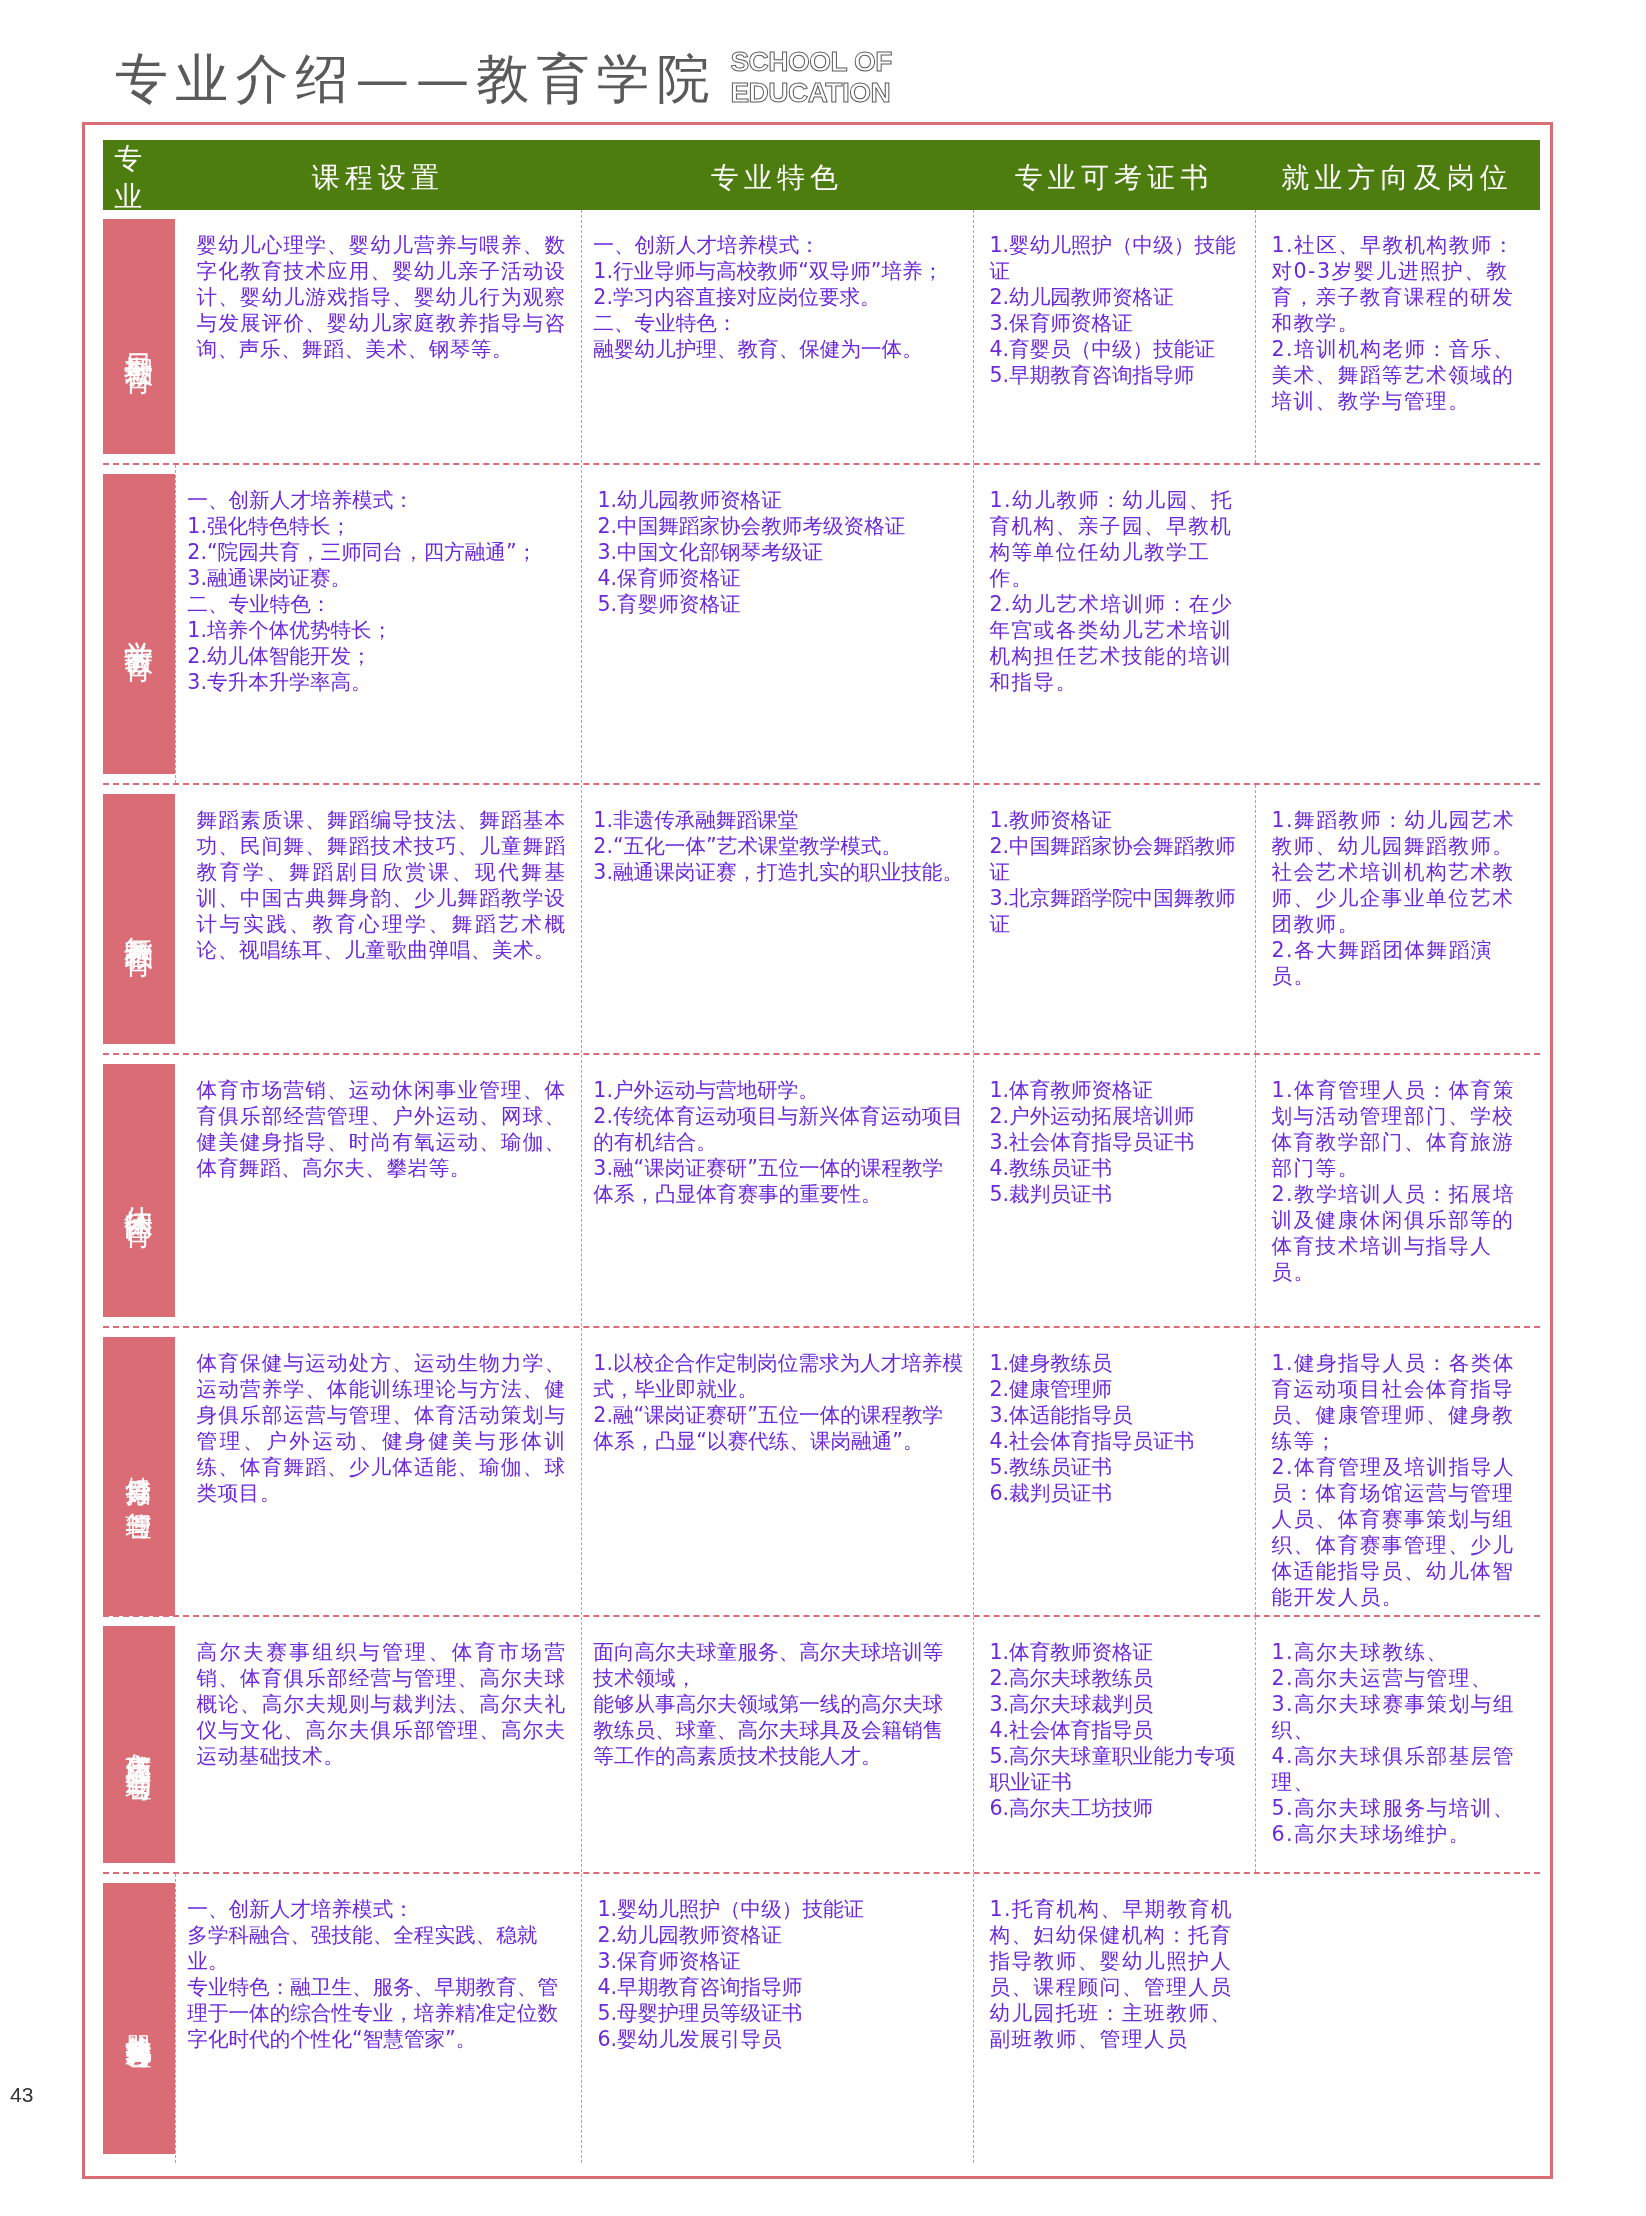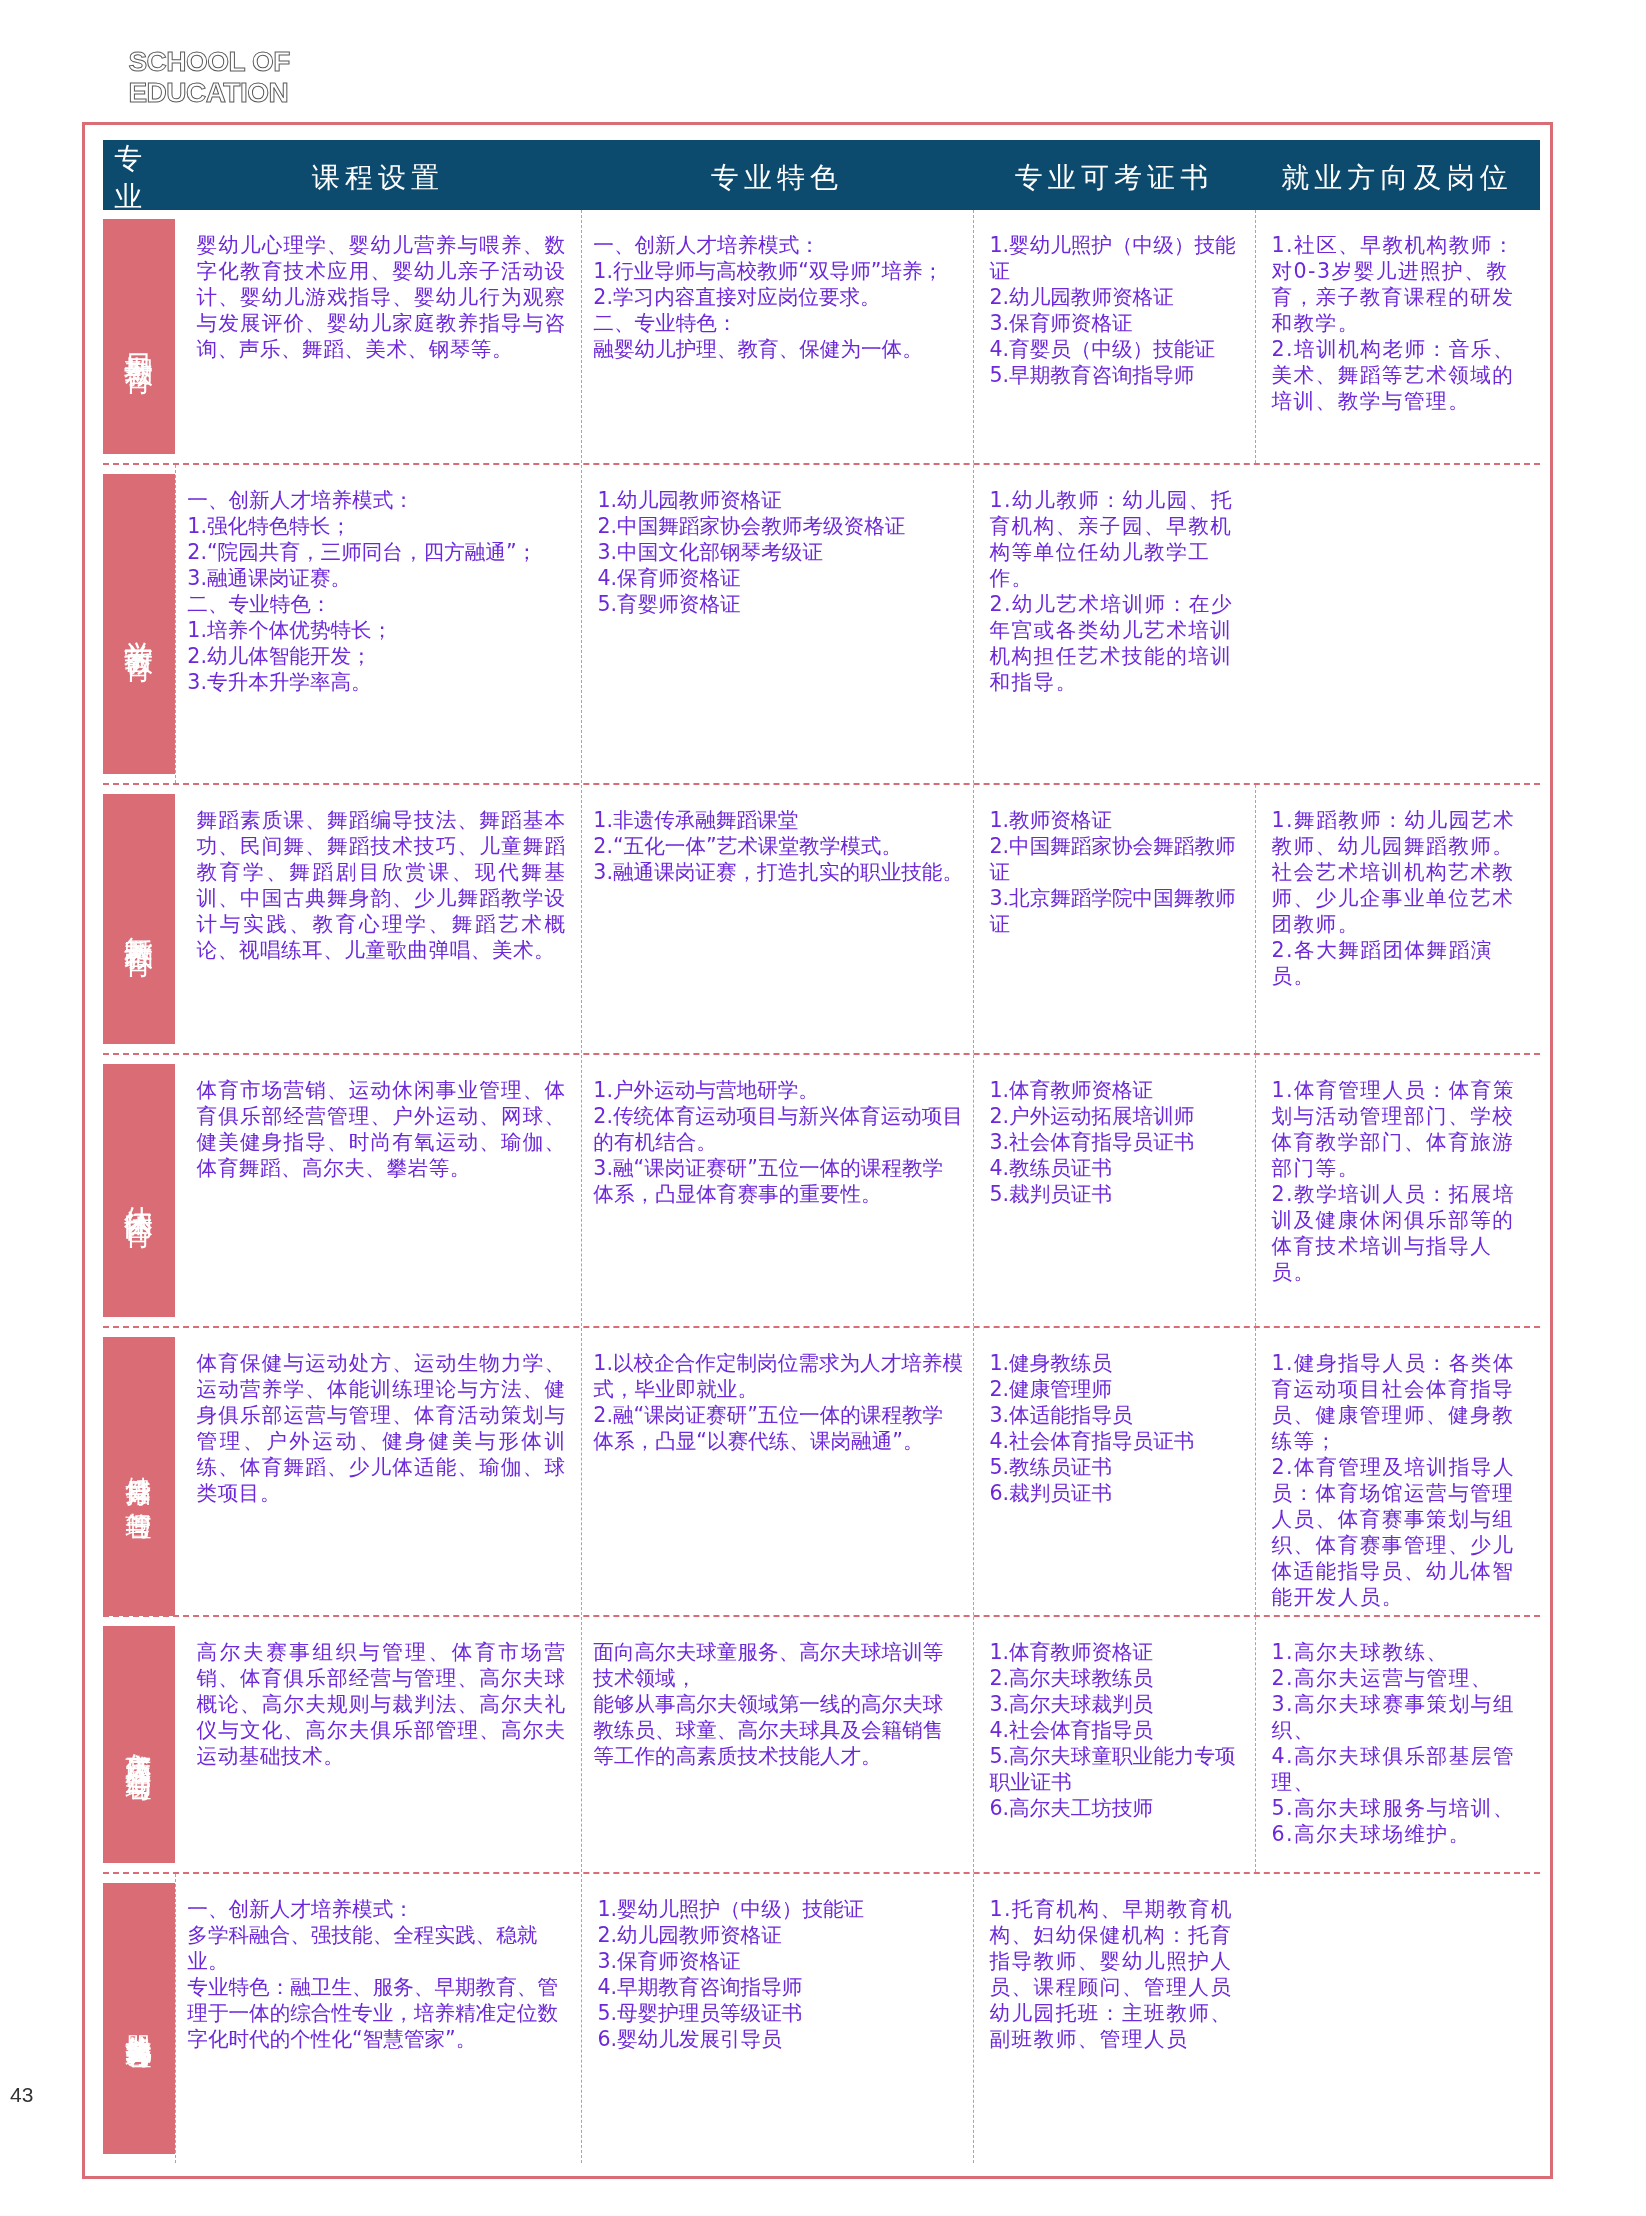"专业介绍——教育学院" div.title-cn { html: none -> <div>专业介绍——教育学院</div> }
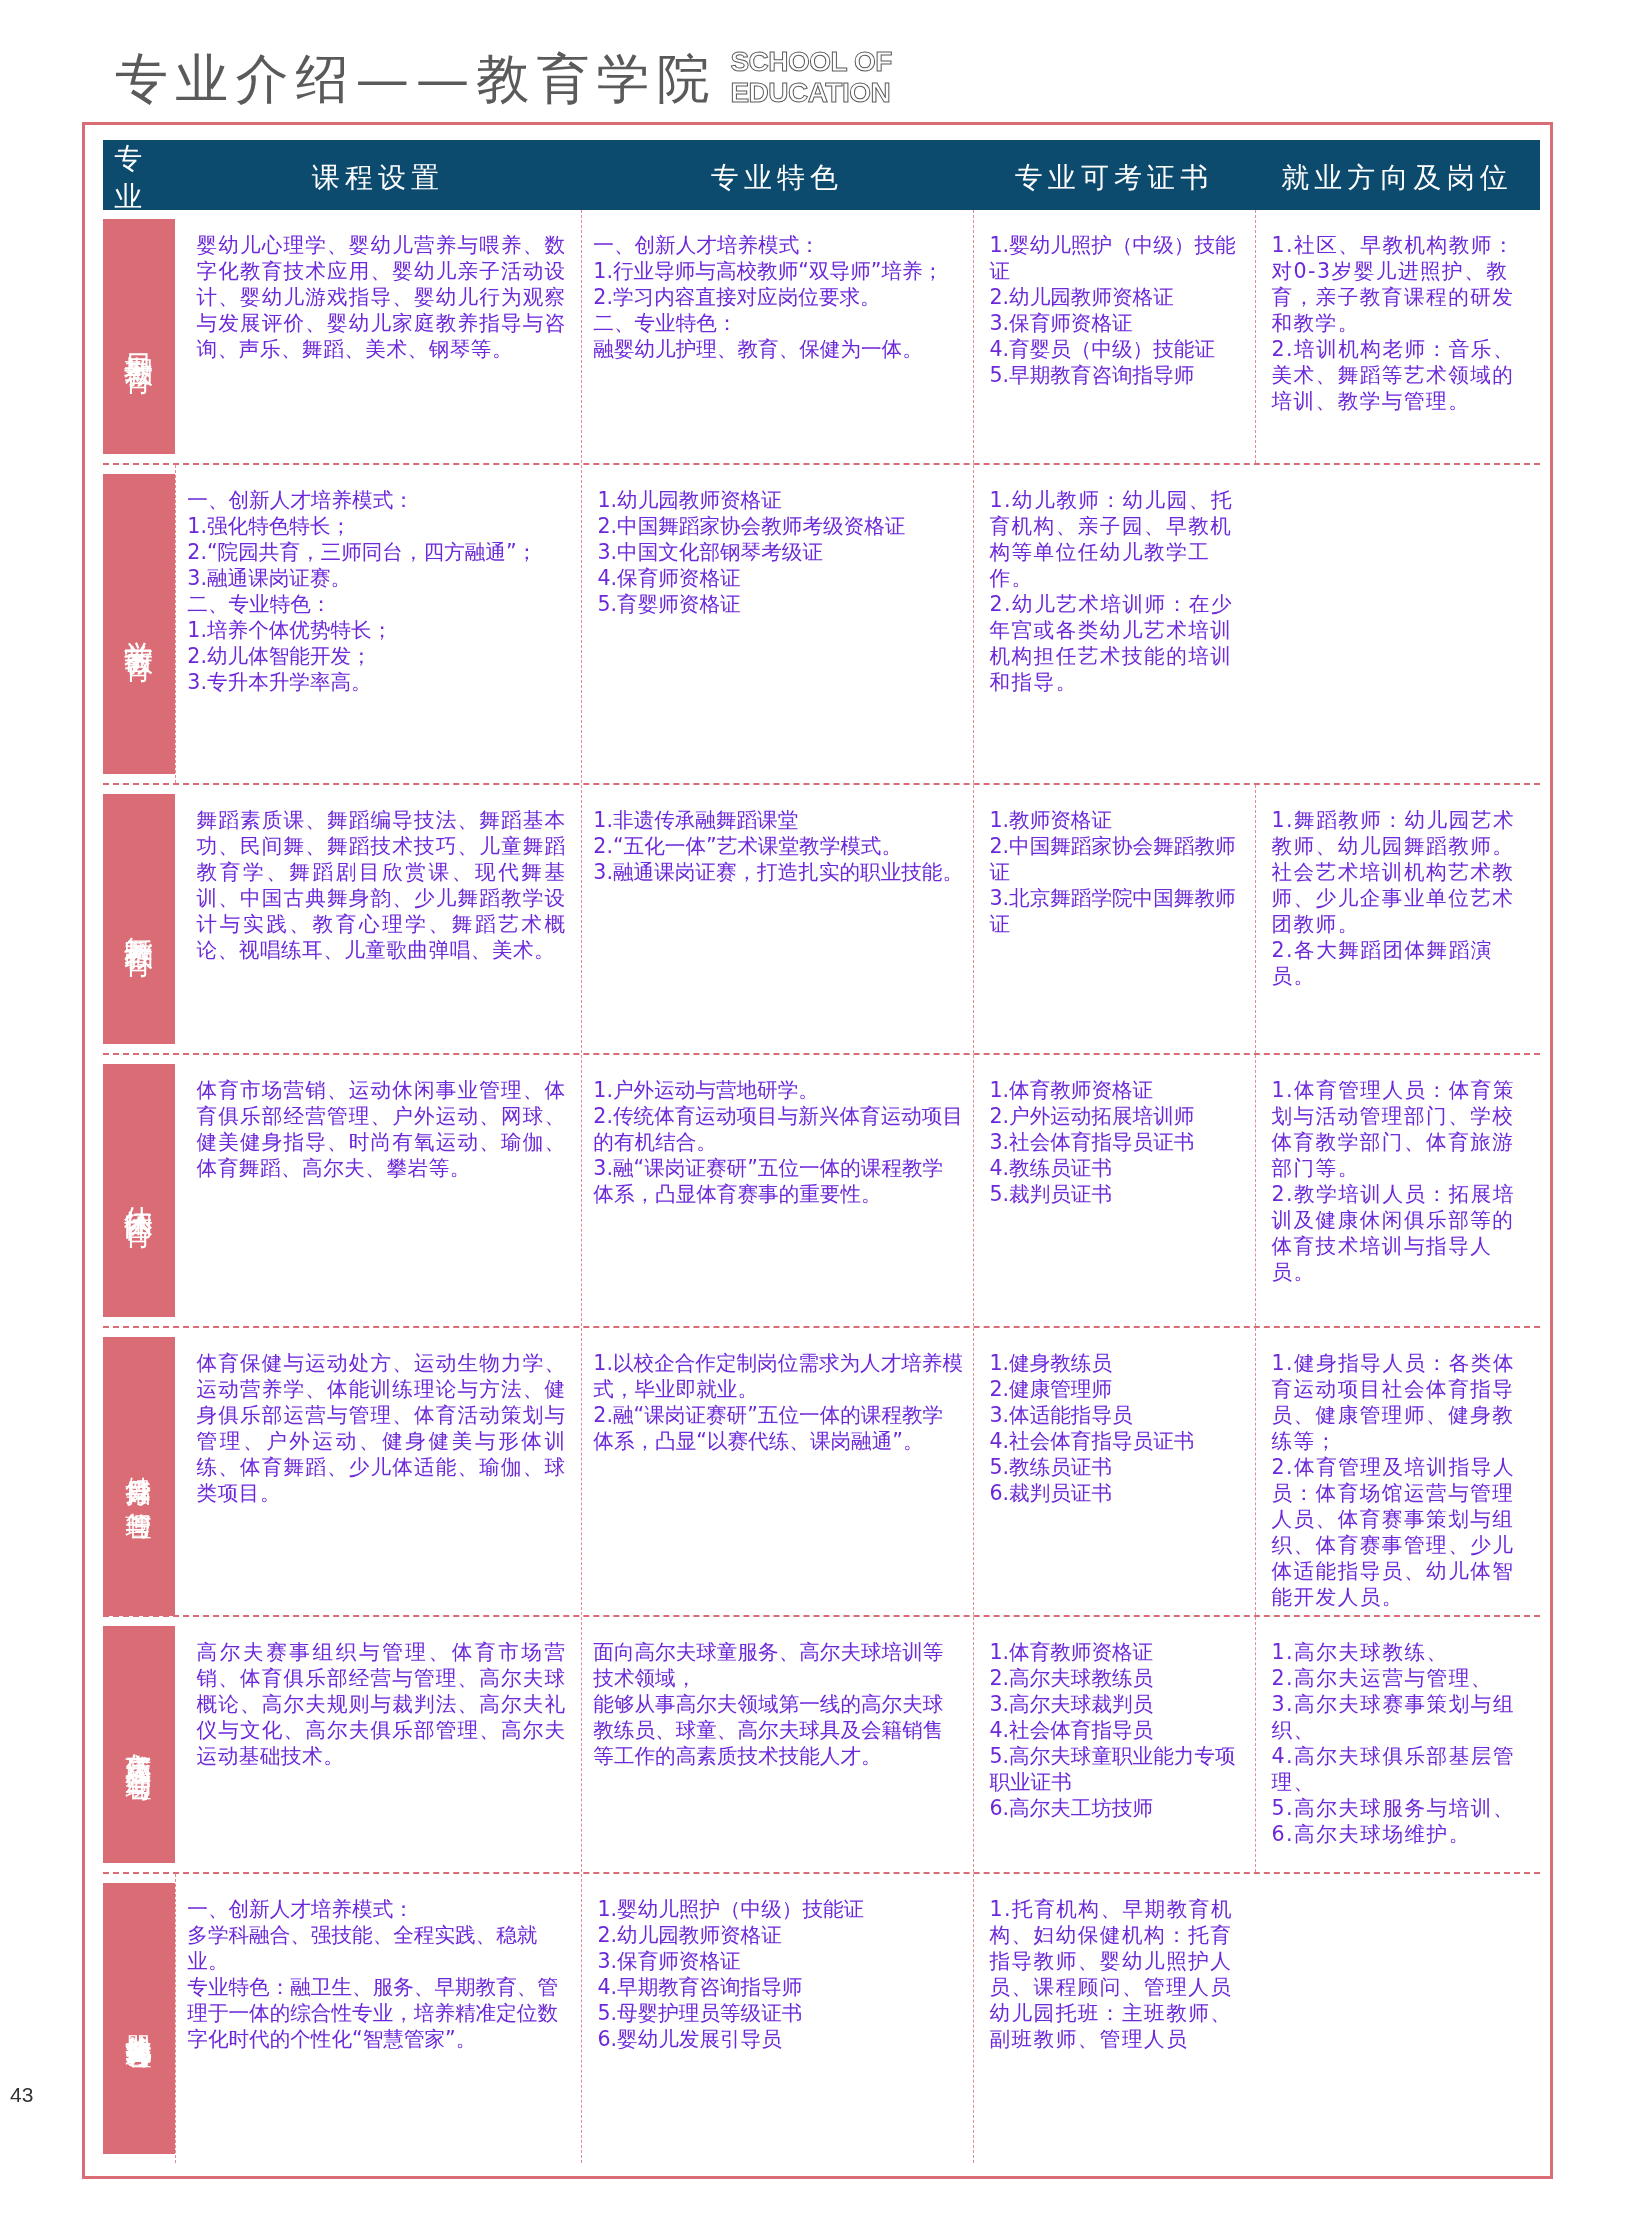"专业" .header-row { background: #0c4a6e -> #4d7c0f }
